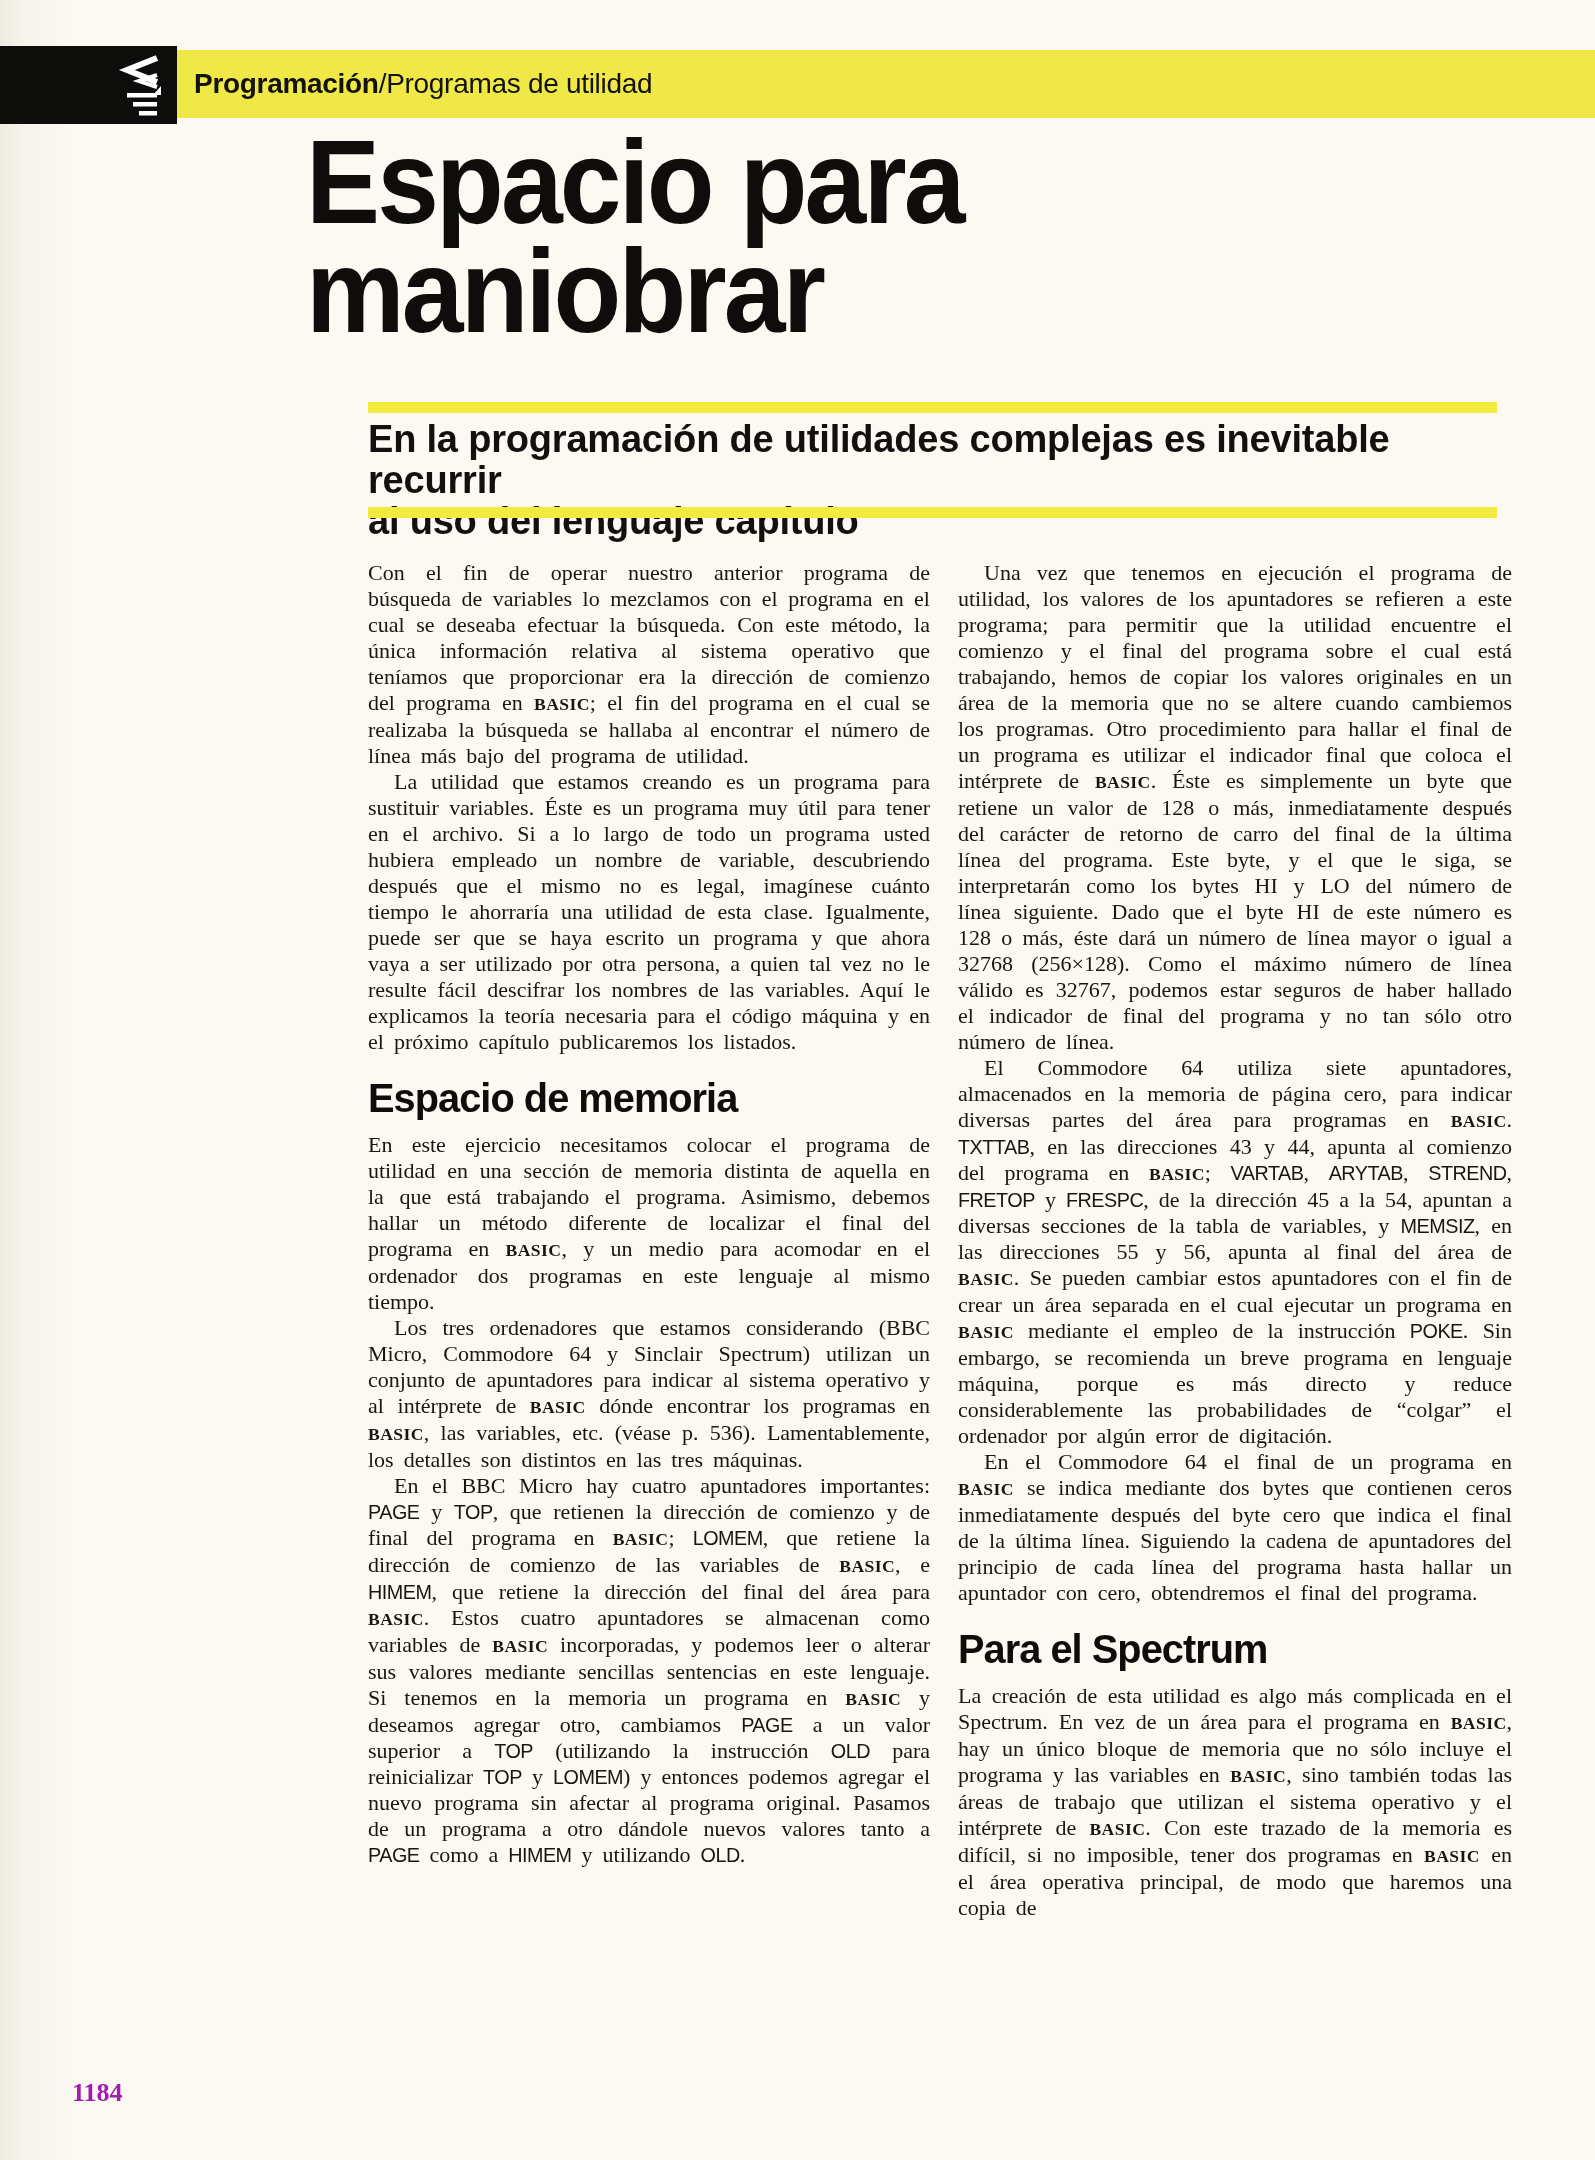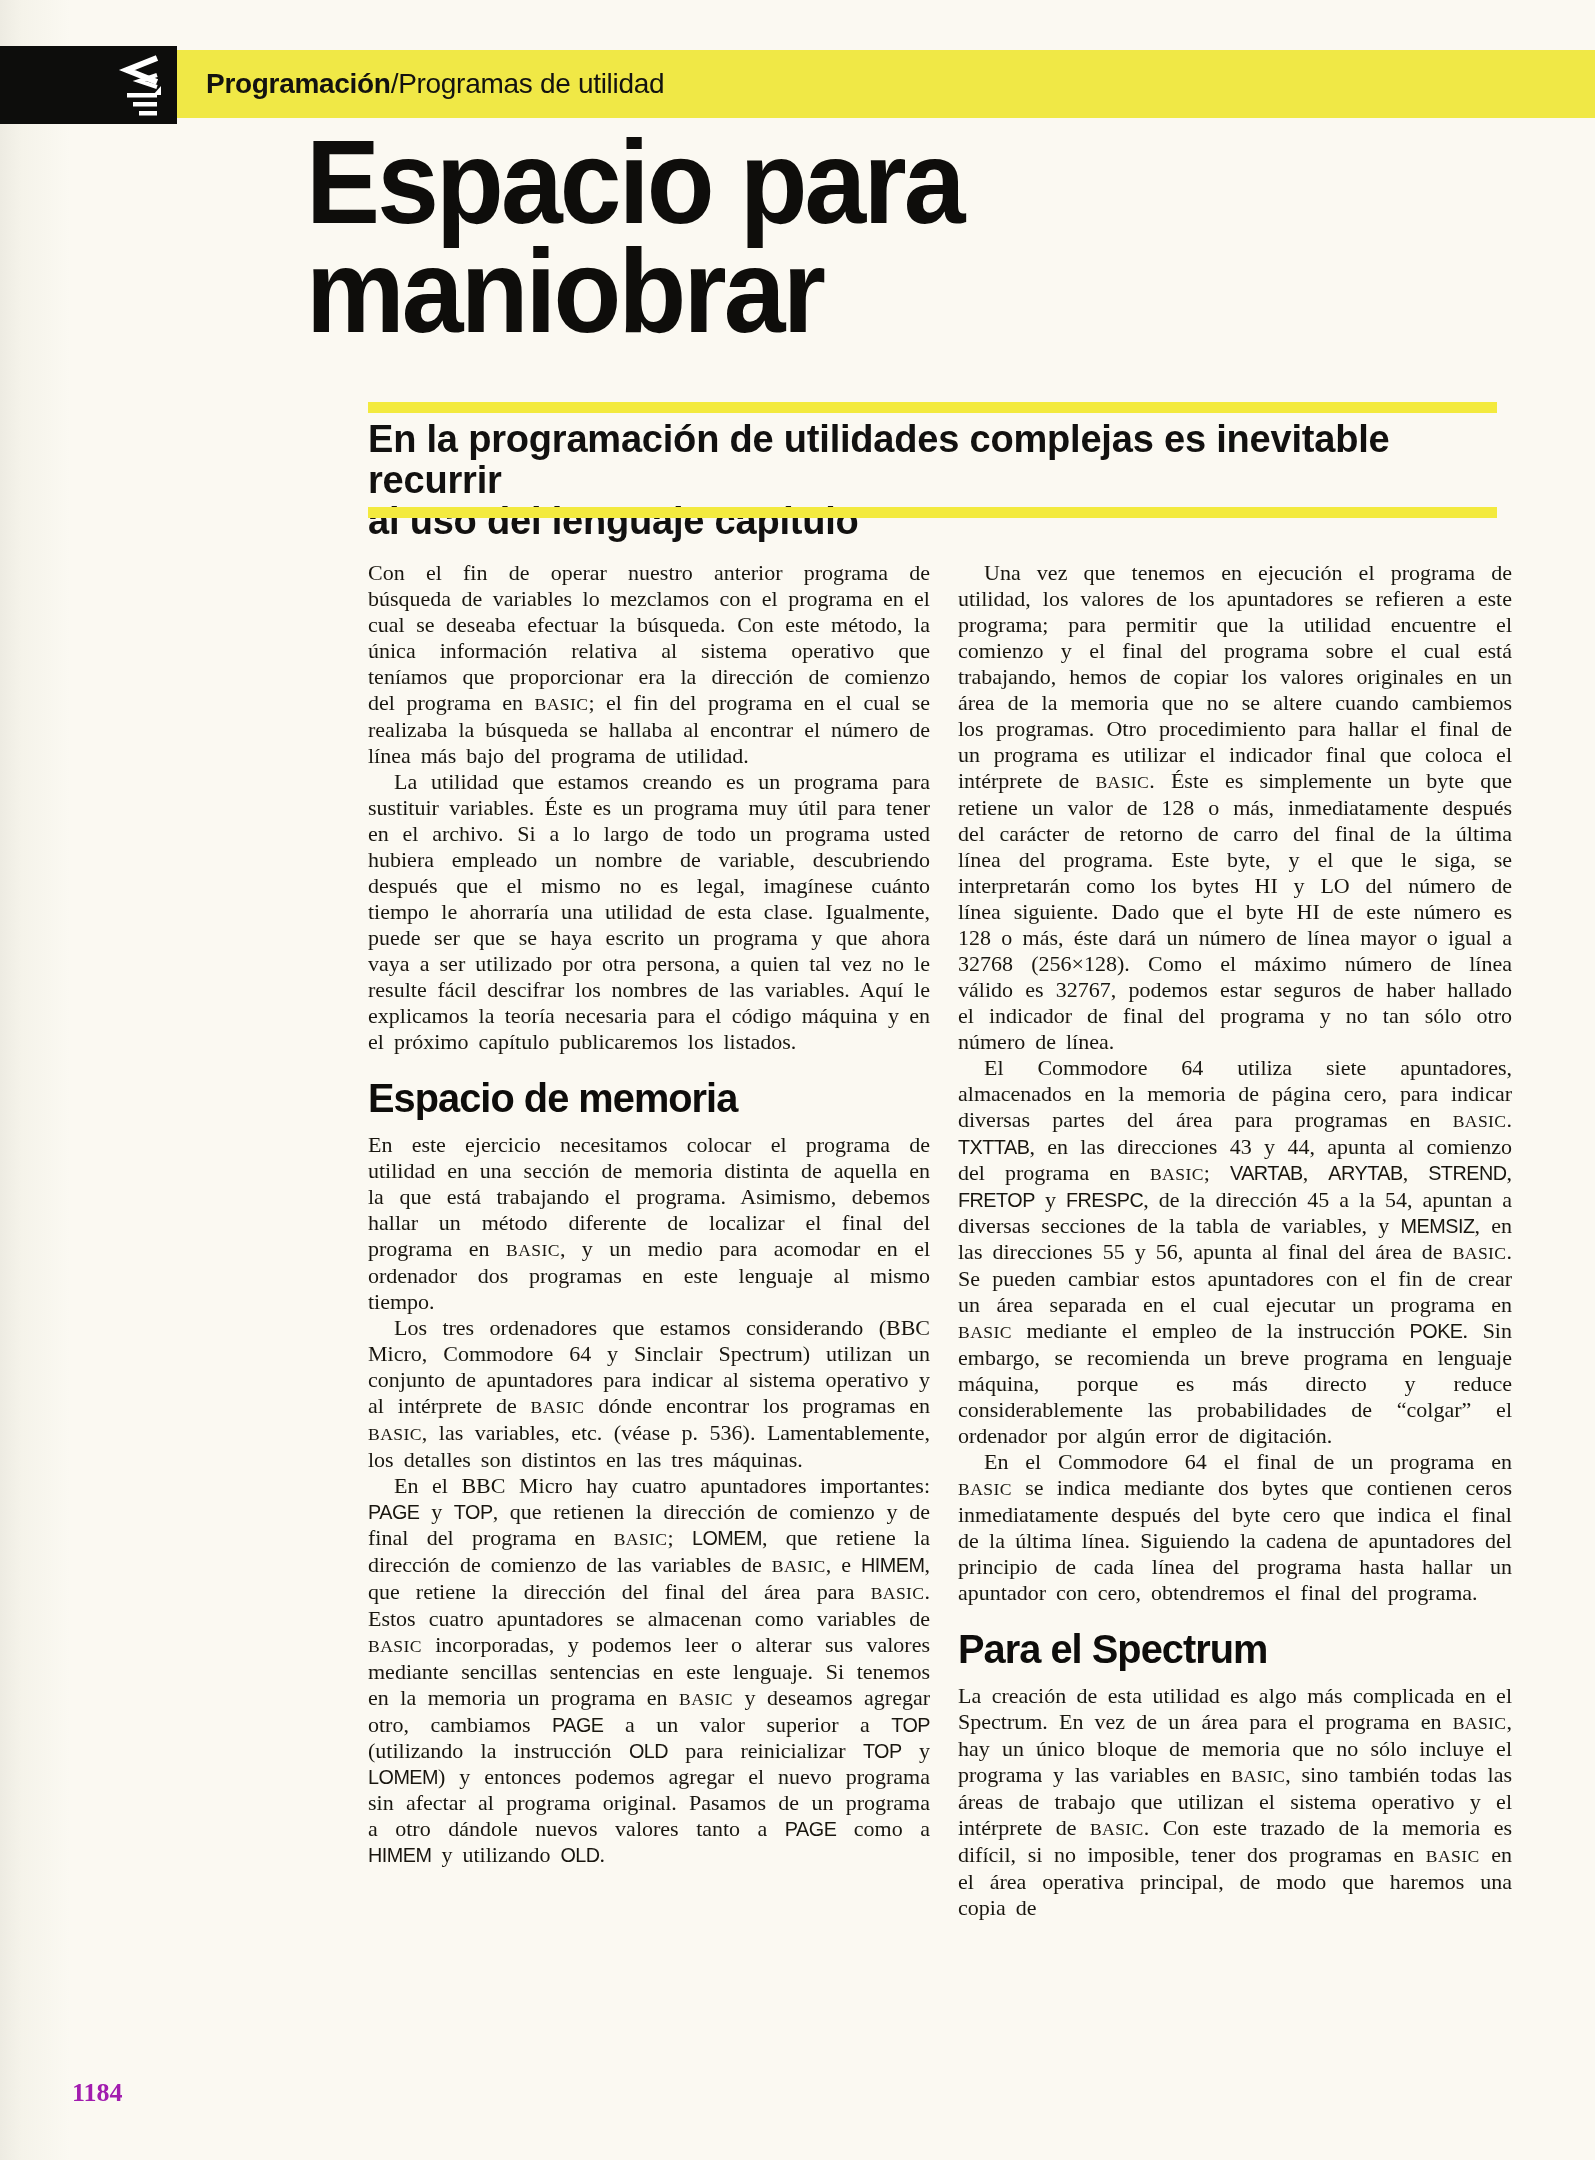"Programación/Programas de utilidad" .kicker { left: 206px -> 194px }
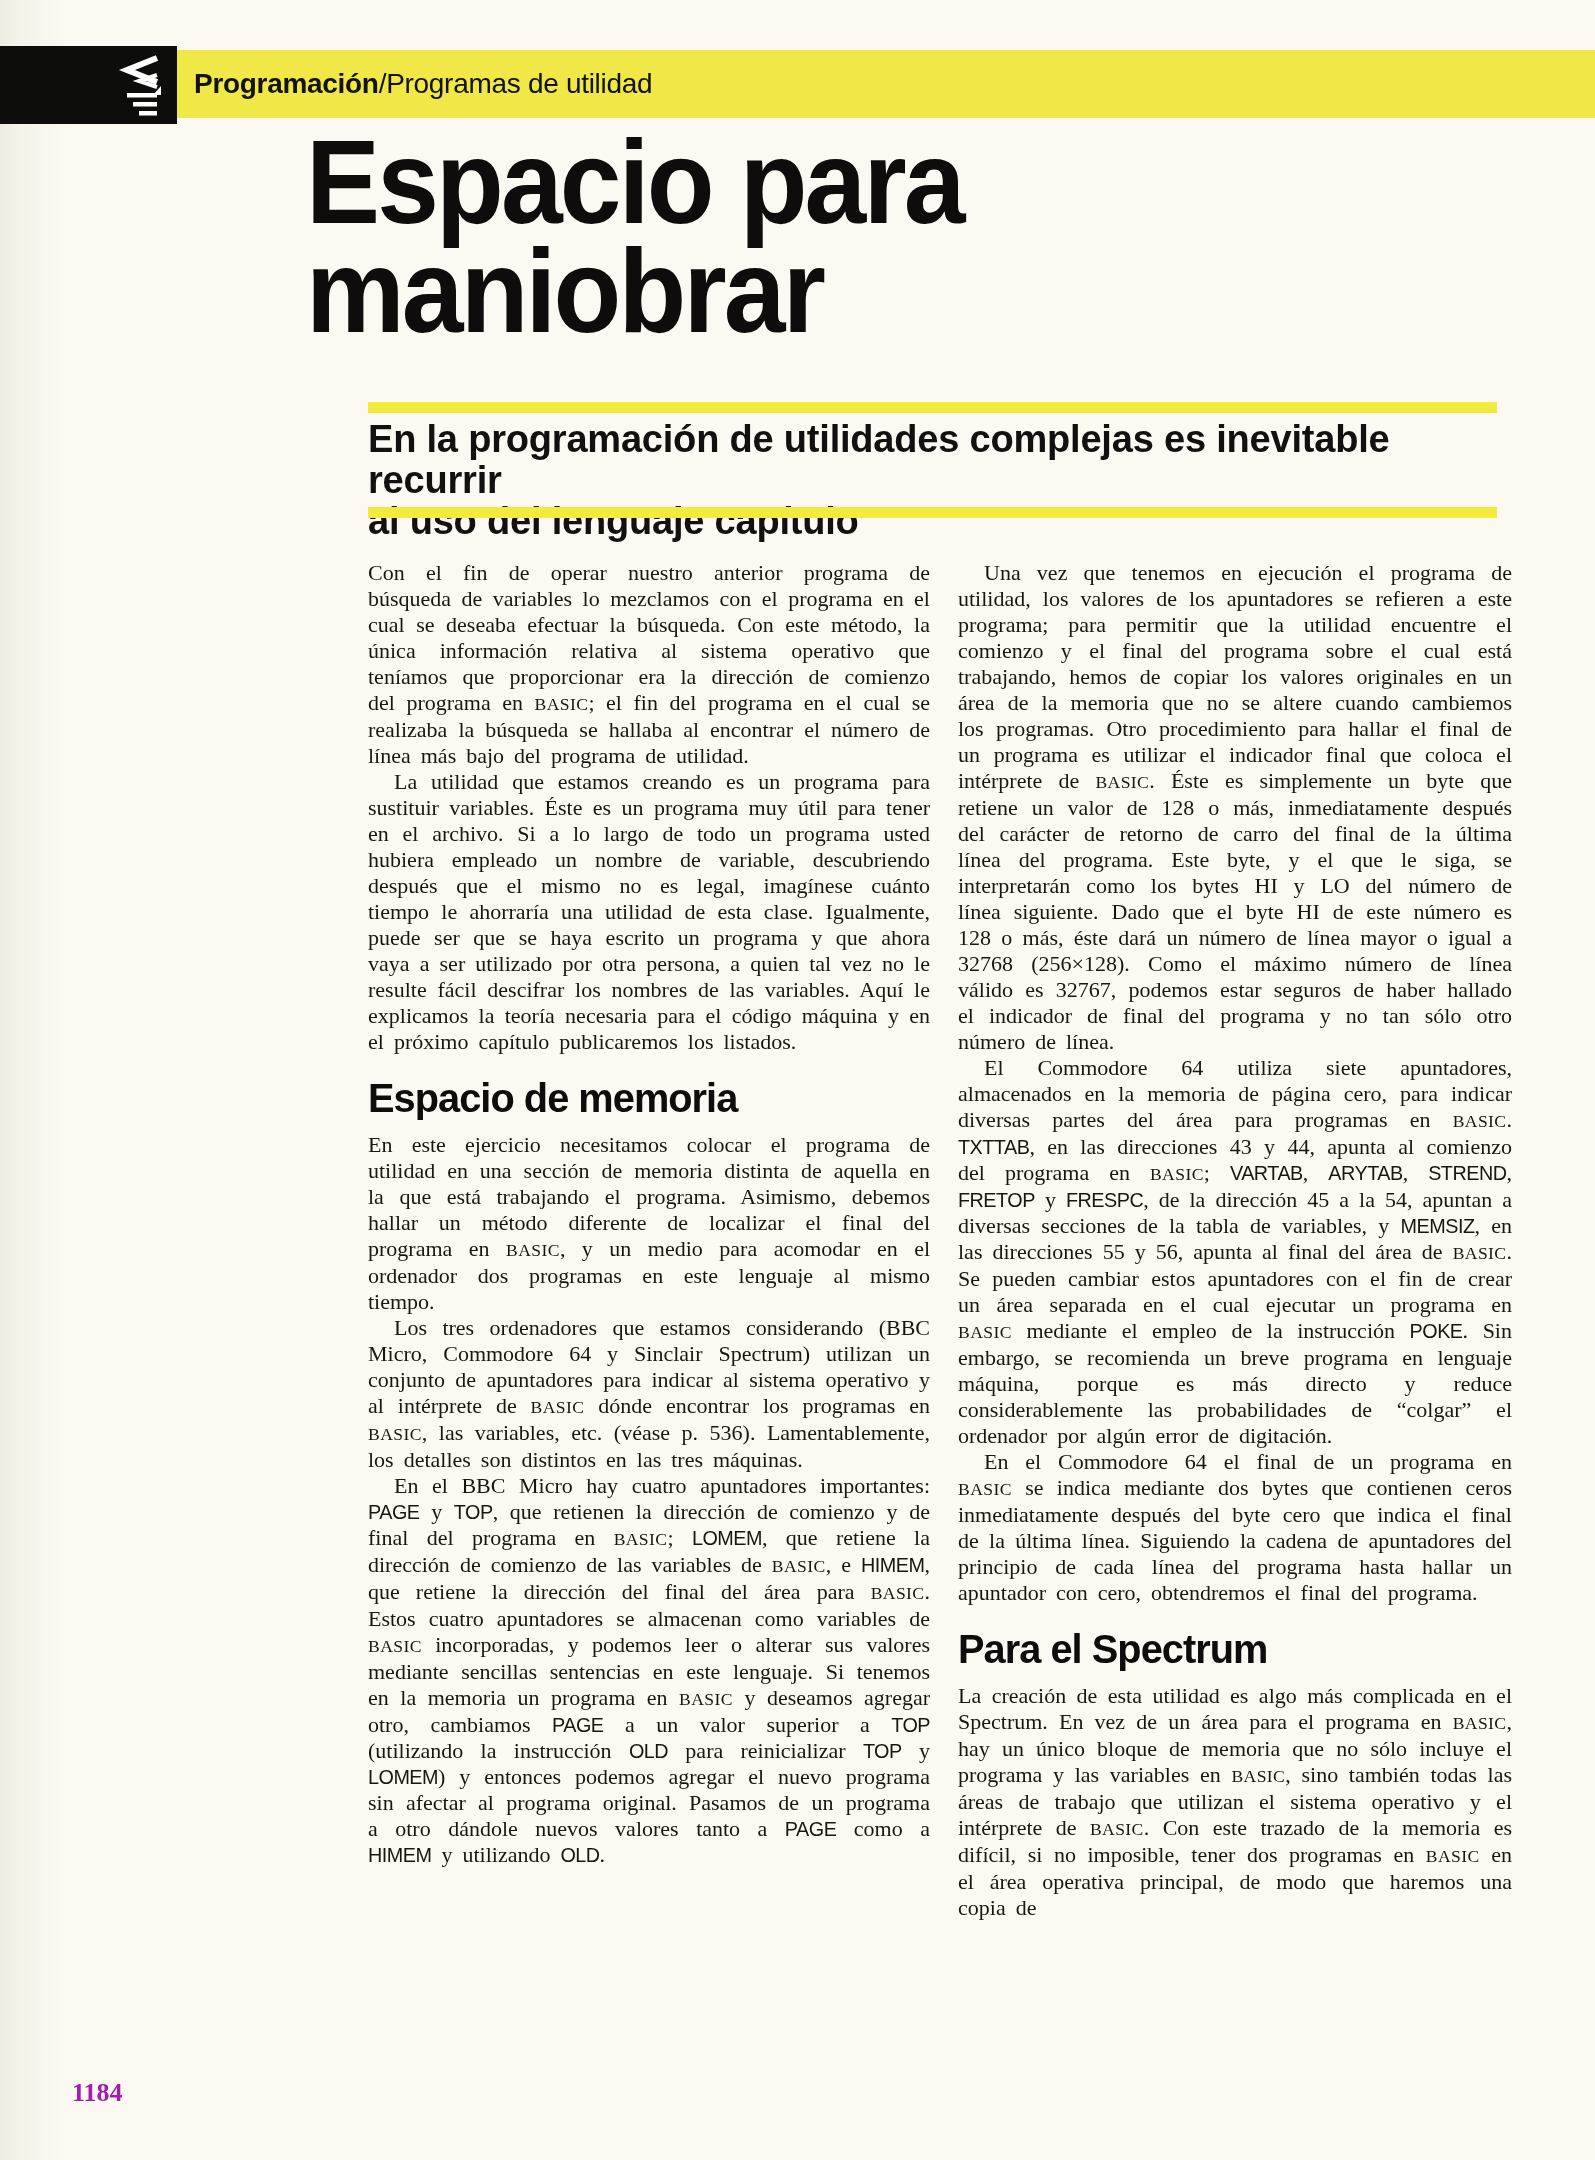"BASIC" .sc { font-weight: none -> bold }
